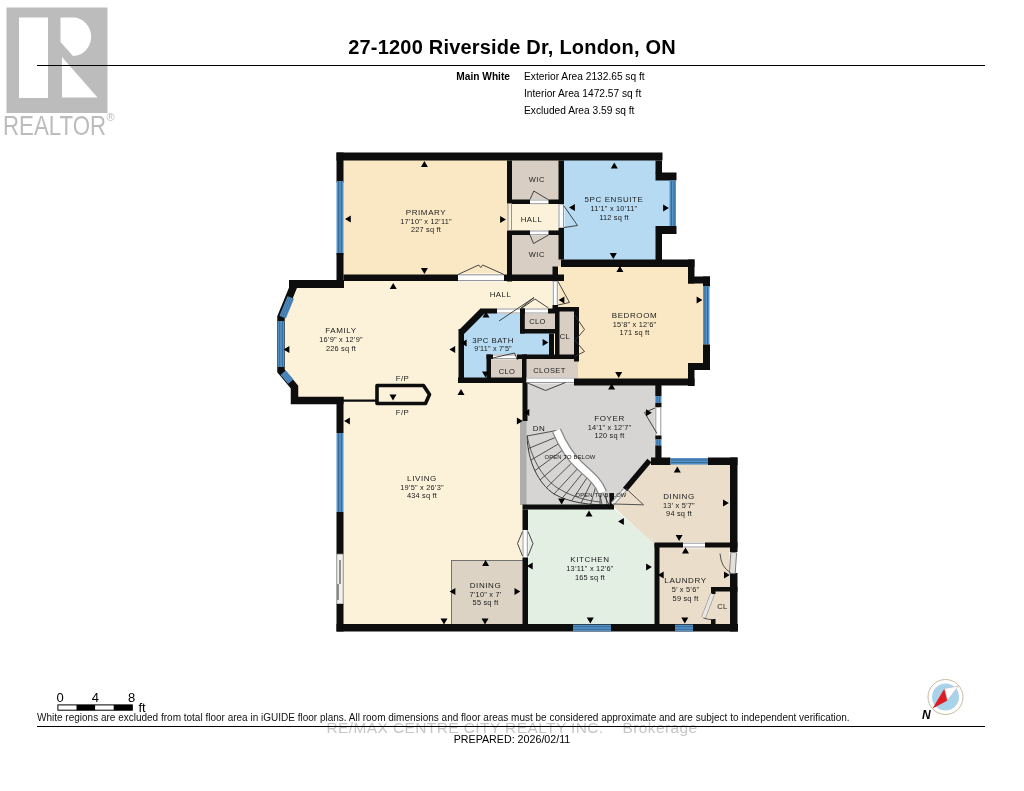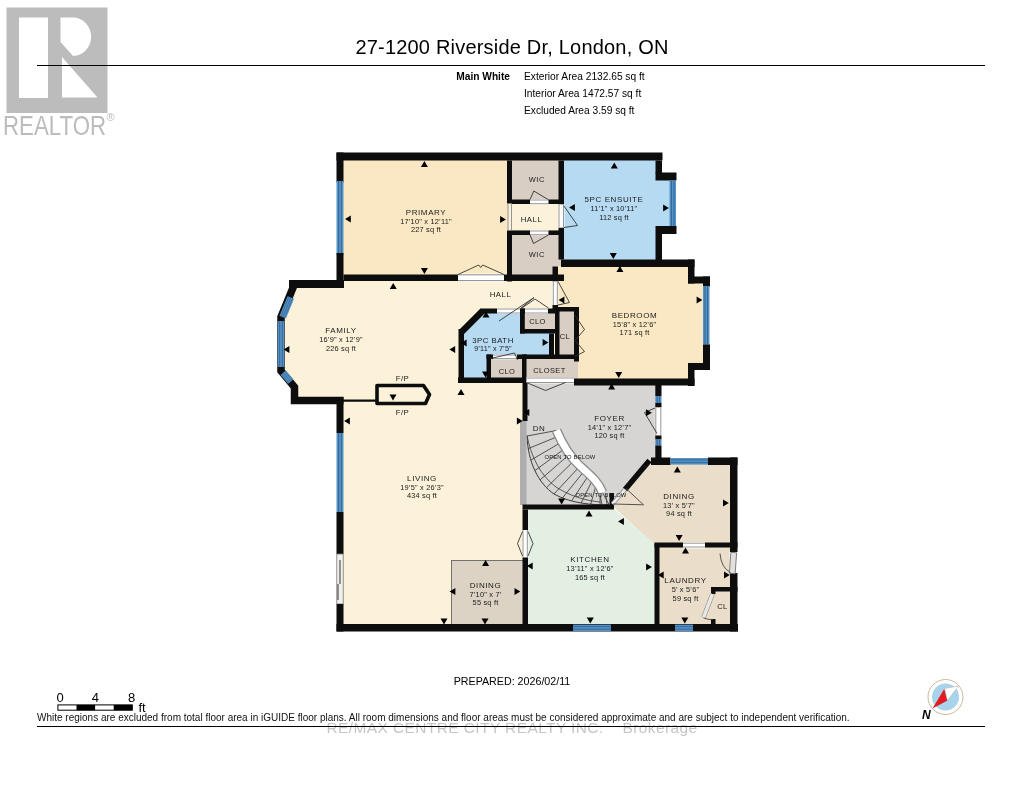"27-1200 Riverside Dr, London, ON" div.abs { font-weight: normal -> bold }
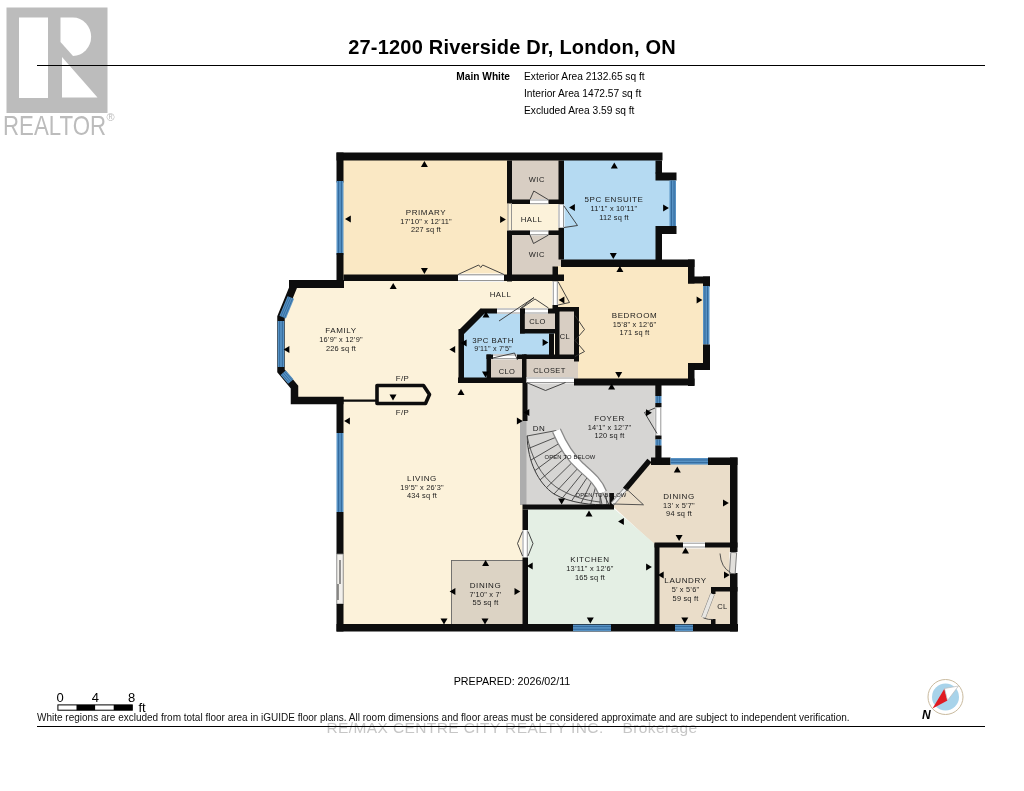"PREPARED: 2026/02/11" div.abs { top: 675px -> 733px }
